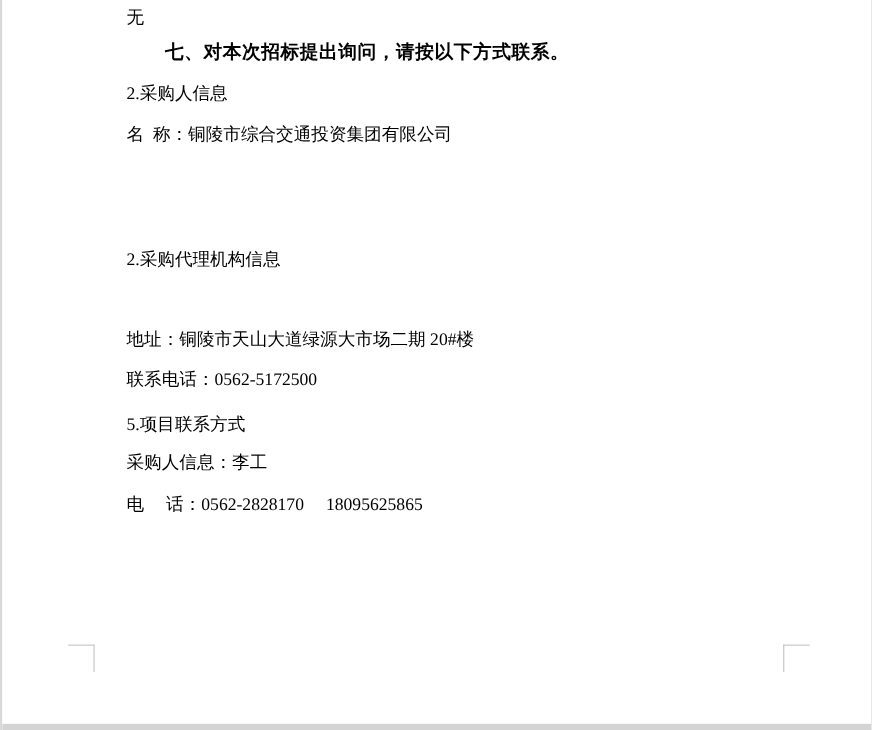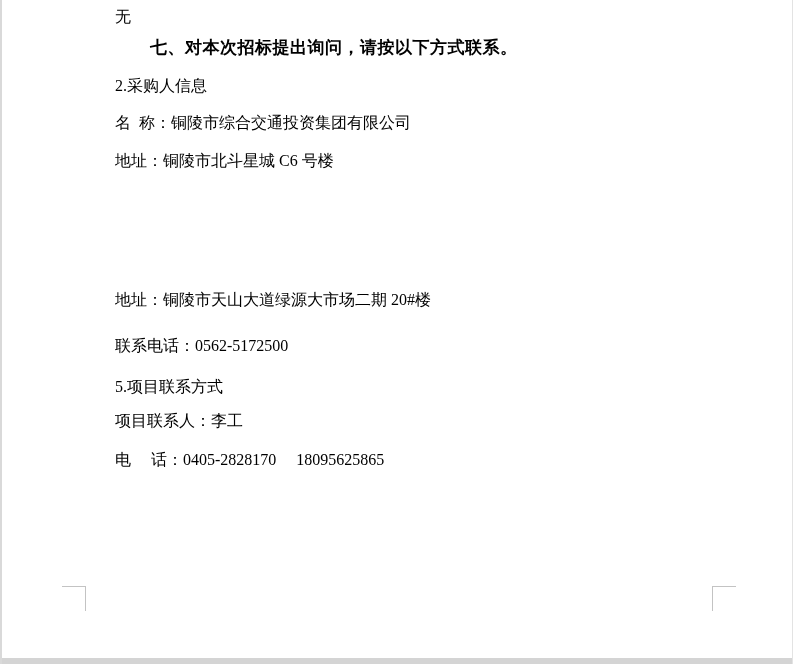"地址：铜陵市北斗星城 C6 号楼" div.line { html: <div>地址：铜陵市北斗星城 C6 号楼</div> -> none }
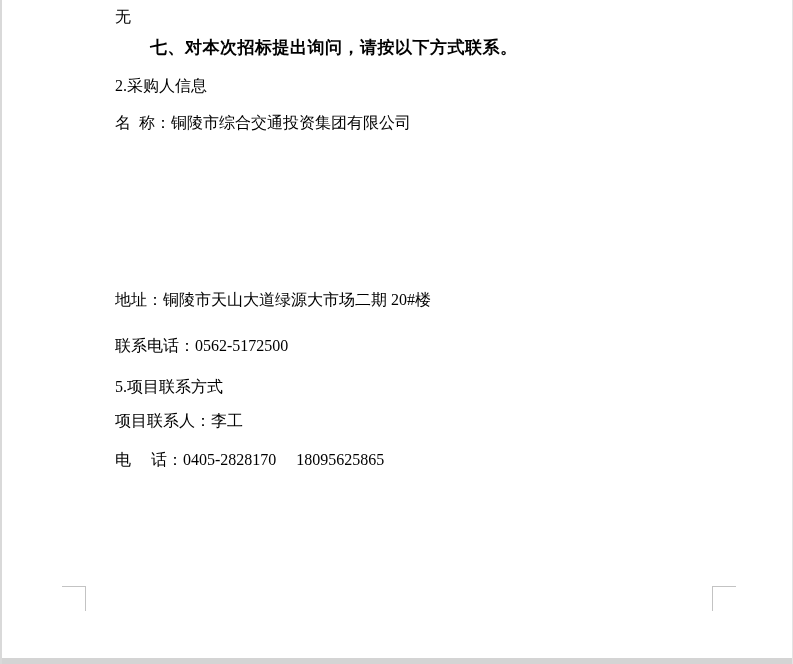"2.采购代理机构信息" div.line { html: none -> <div>2.采购代理机构信息</div> }
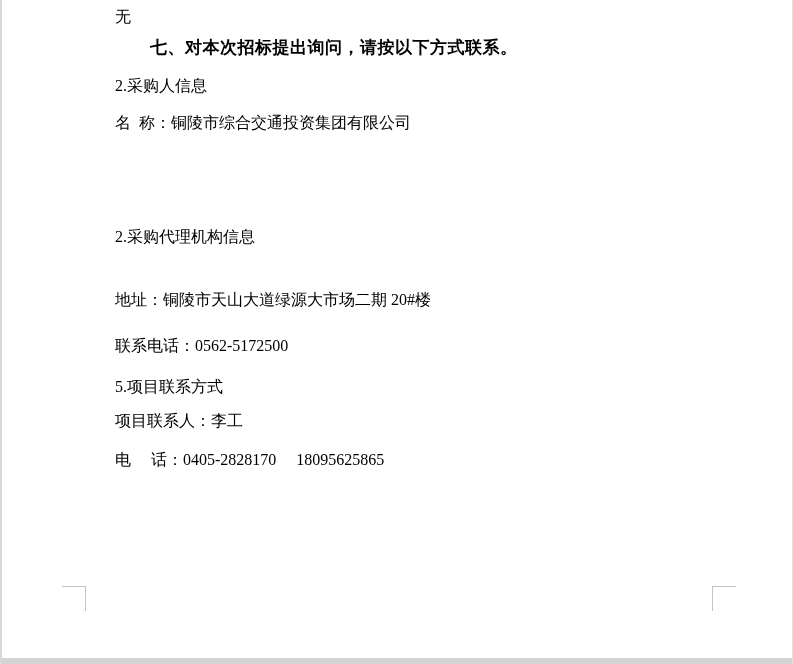"地址：铜陵市天山大道绿源大市场二期 20#楼" div.line { top: 290px -> 300px }
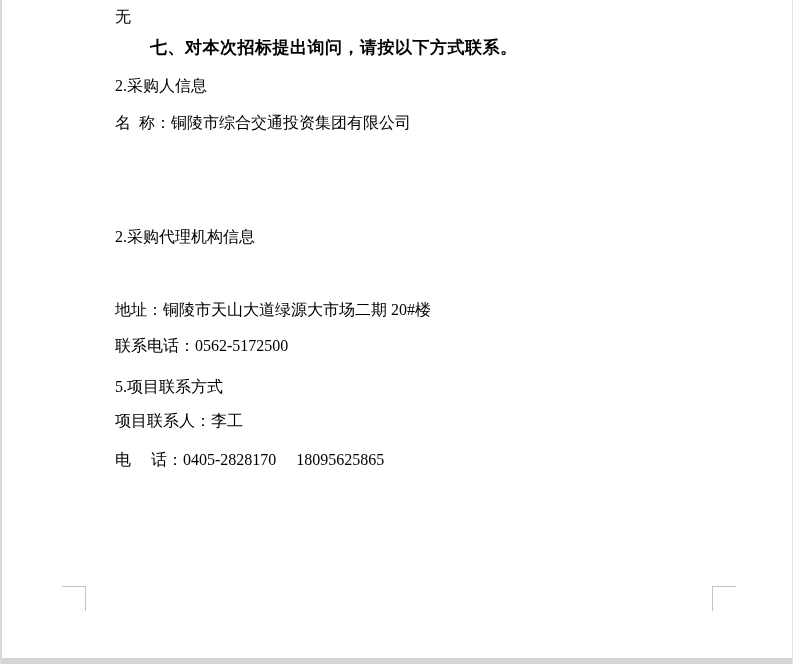"项目联系人：李工" div.line { text: 项目联系人 -> 采购人信息 }
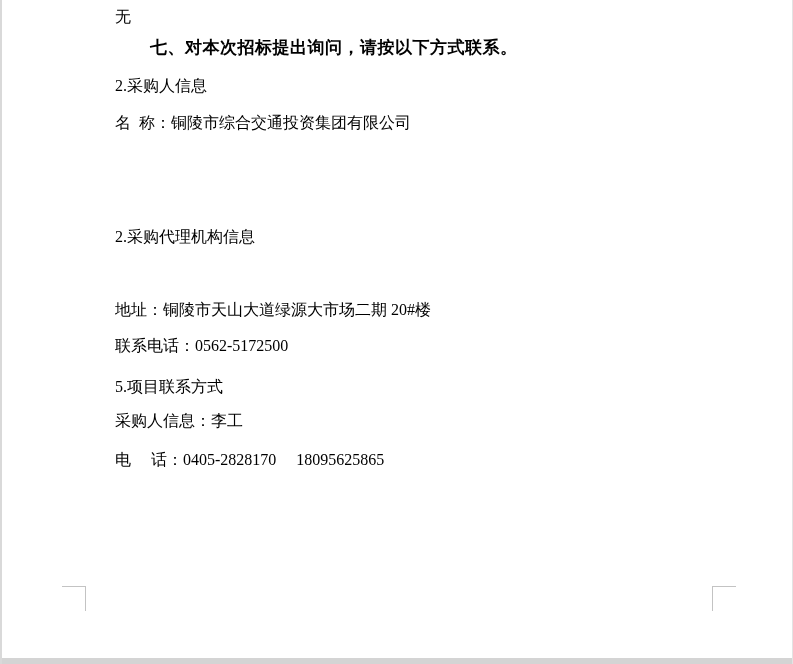"电 话：0405-2828170 18095625865" div.line { text: 0405-2828170 -> 0562-2828170 }
